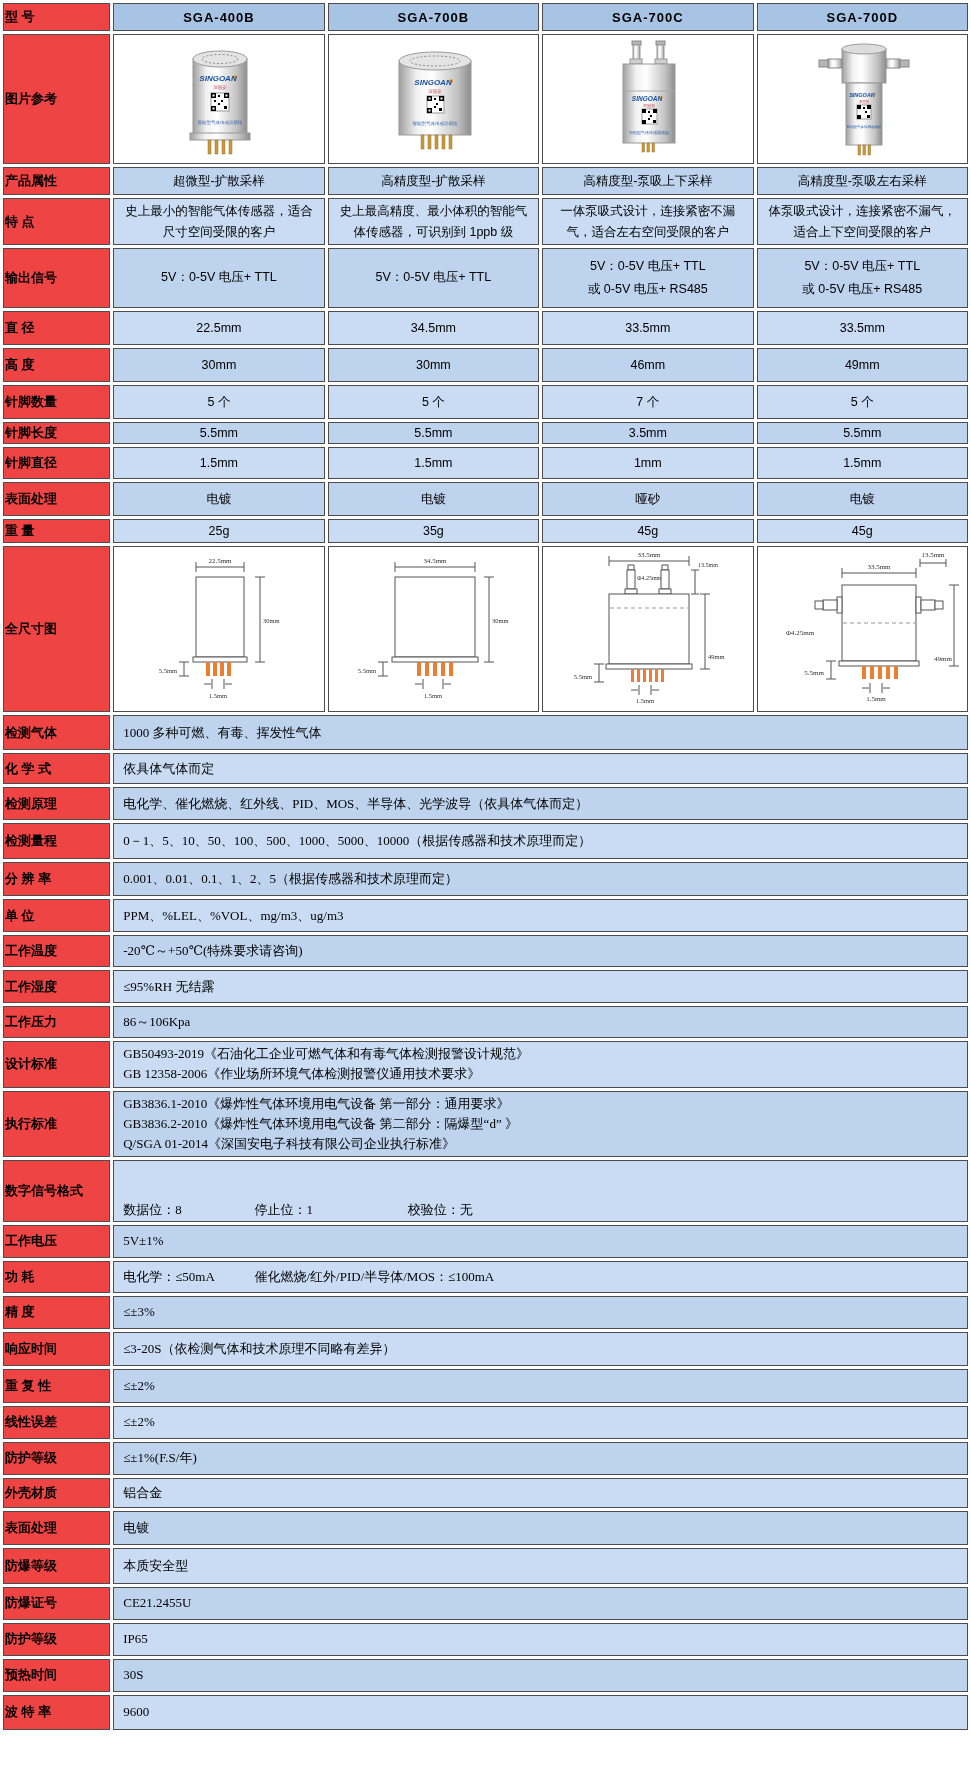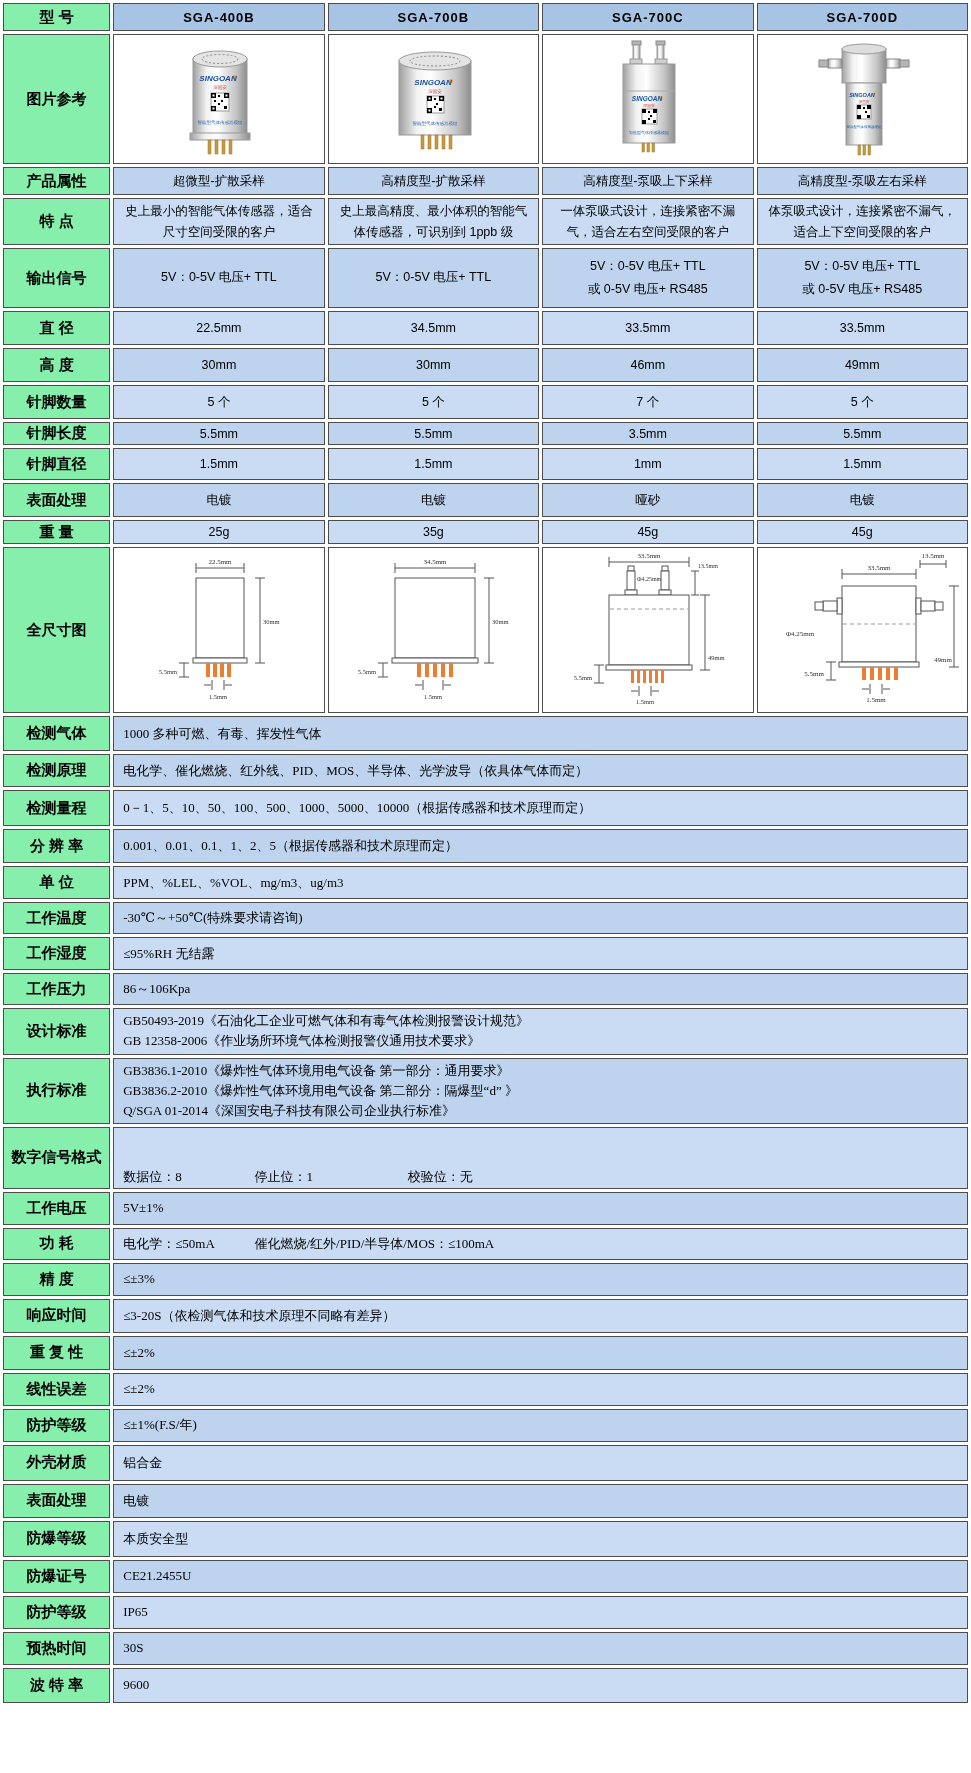"型 号" .lbl { background: #86efac -> #ef4444; font-size: 15px -> 13px; text-align: center -> left }
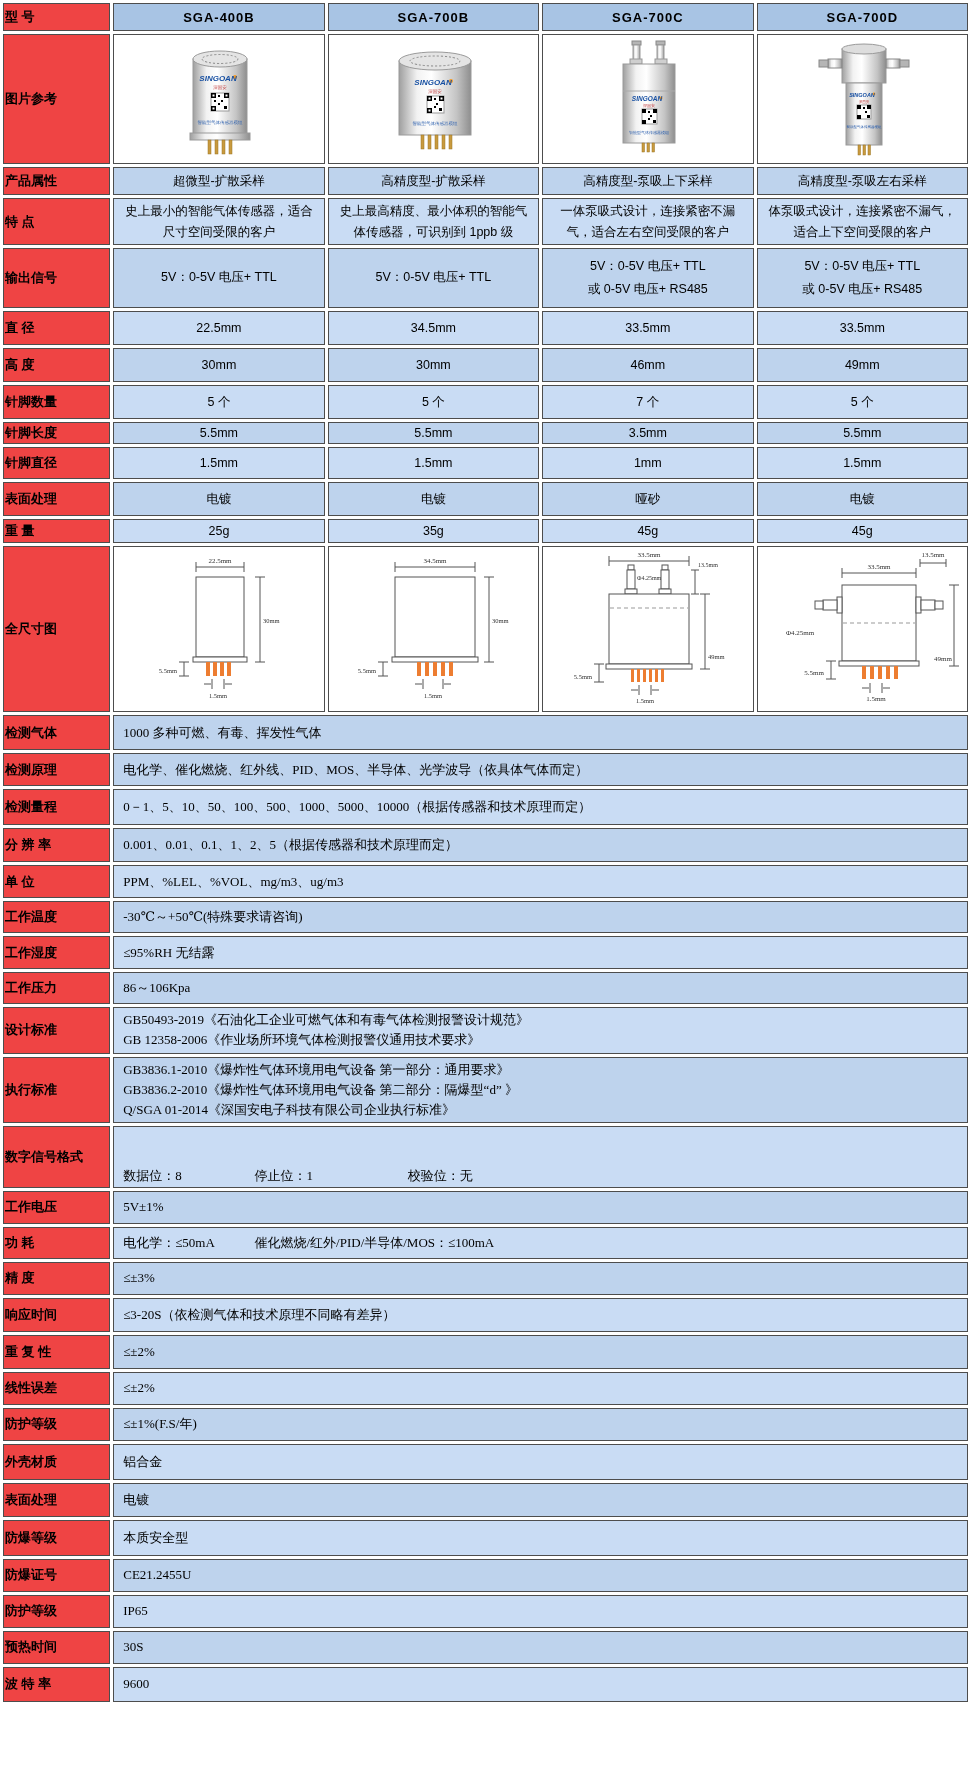"化 学 式" tr { html: none -> <tr> <td>化 学 式</td> <td>依具体气体而定</td> </tr> }
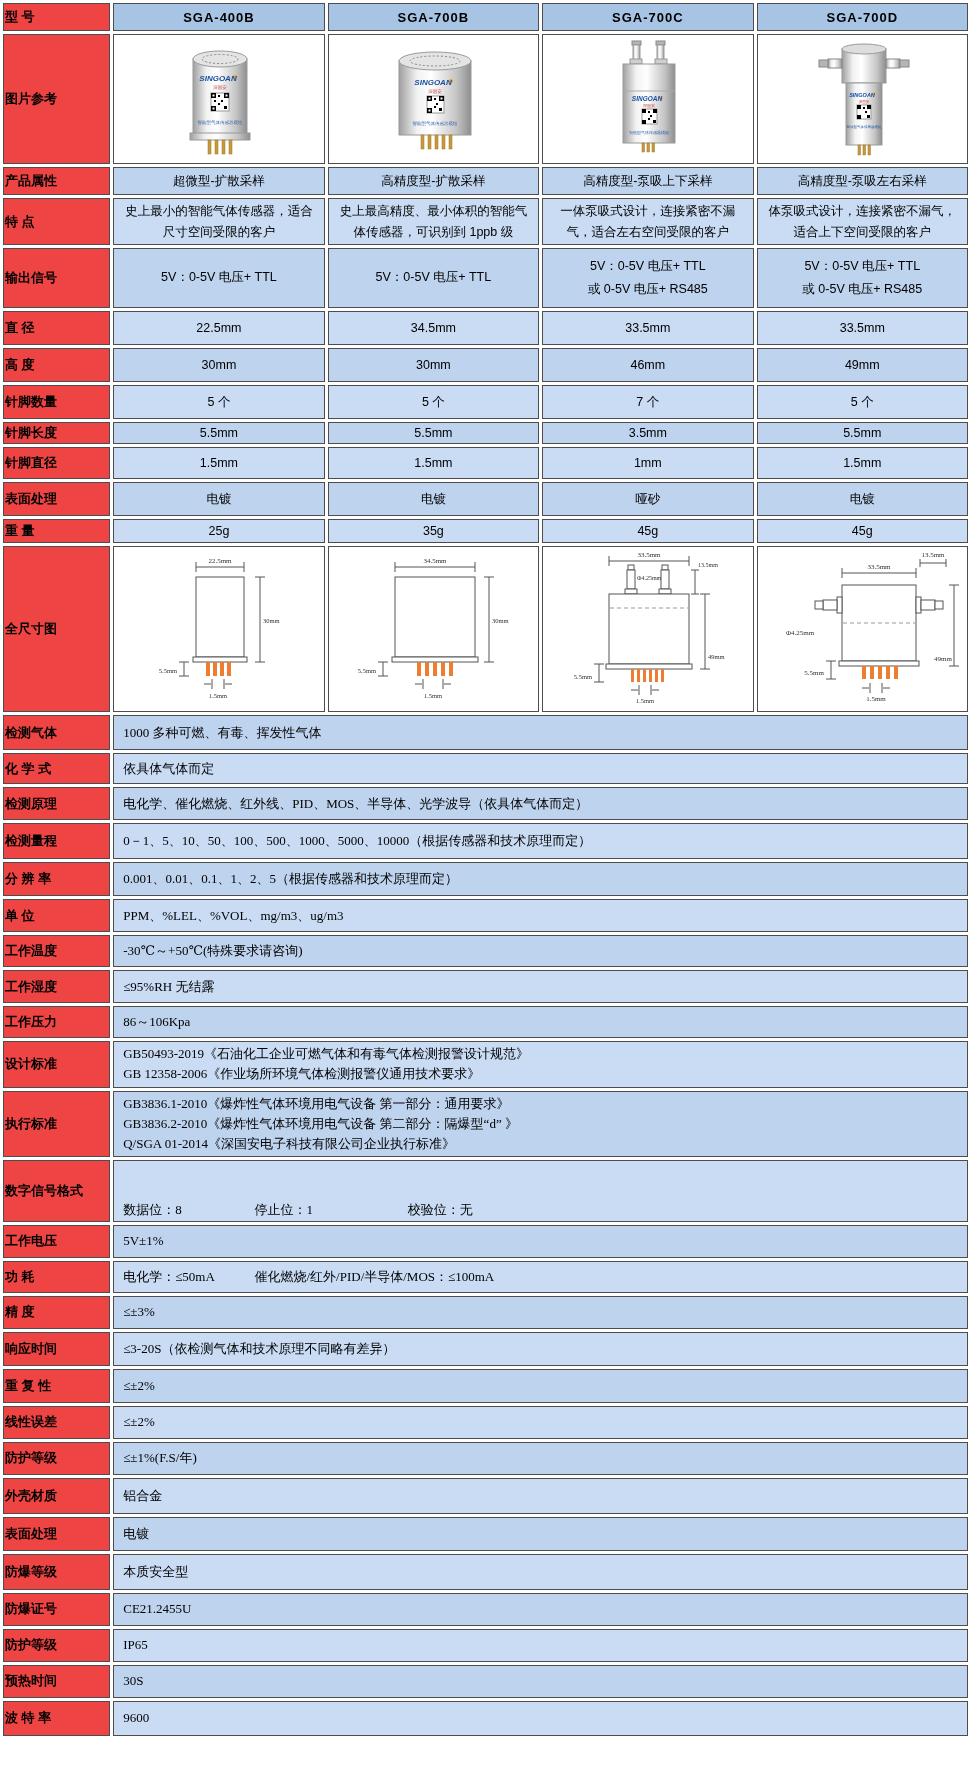"-30℃～+50℃(特殊要求请咨询)" td.v { text: -30 -> -20 }
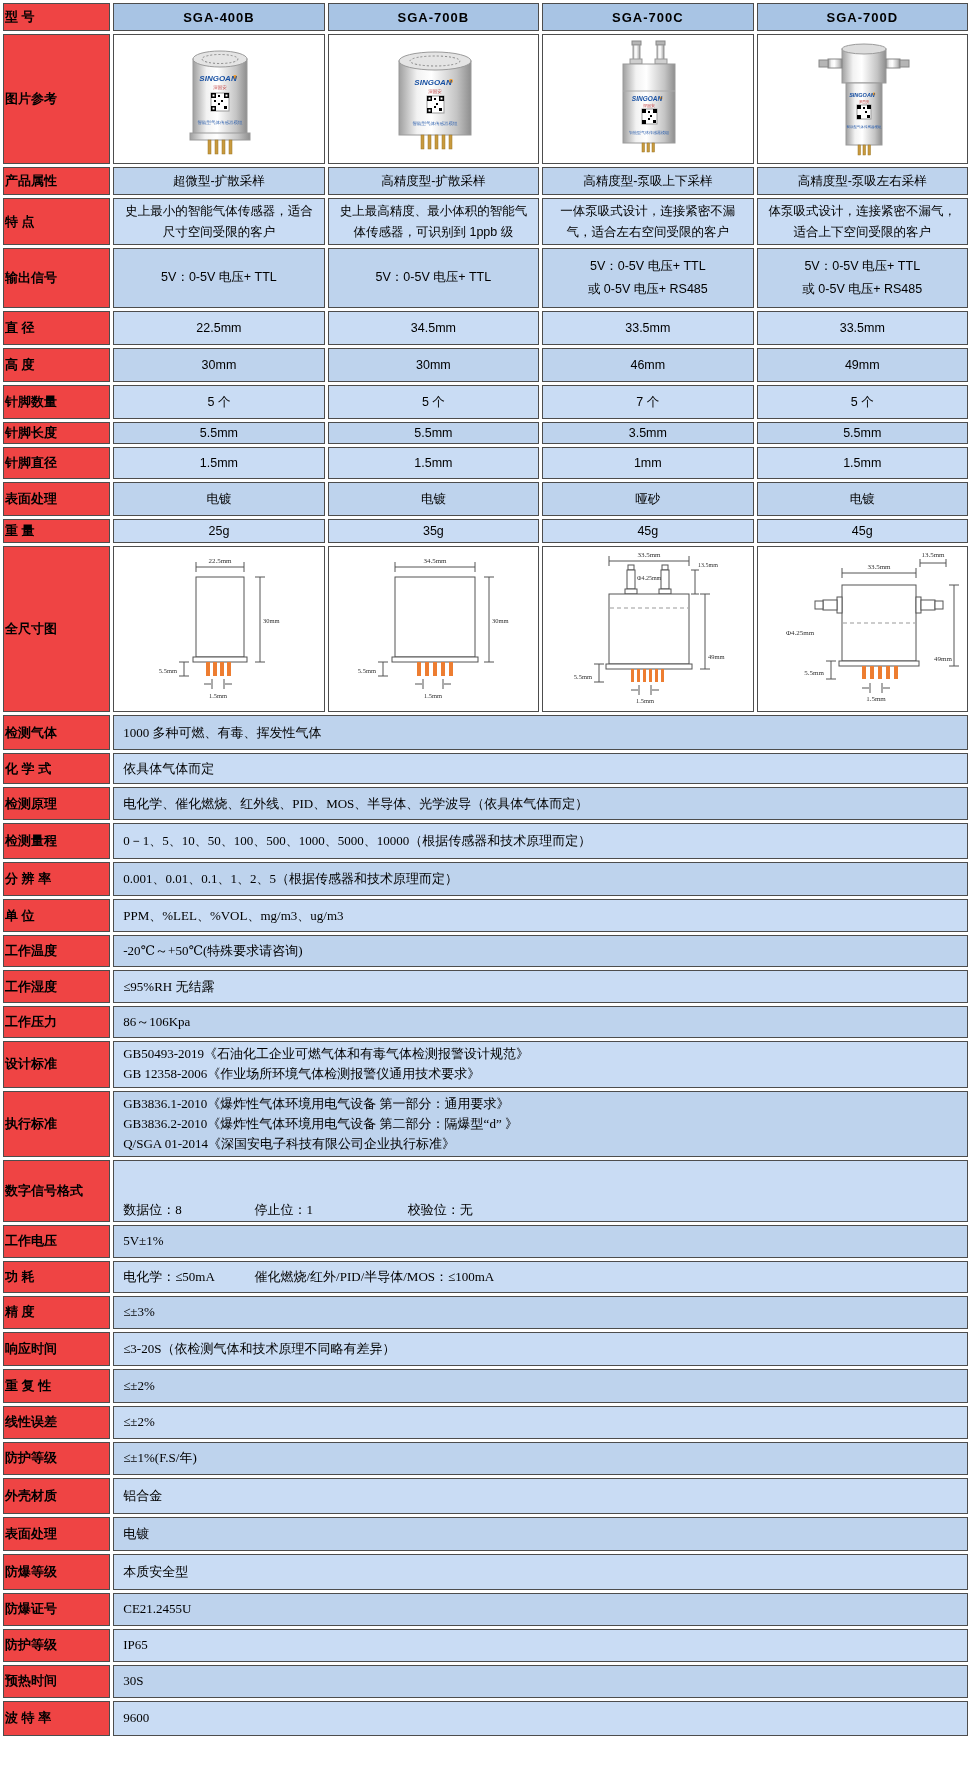"外壳材质" tr { height: 36px -> 30px }
